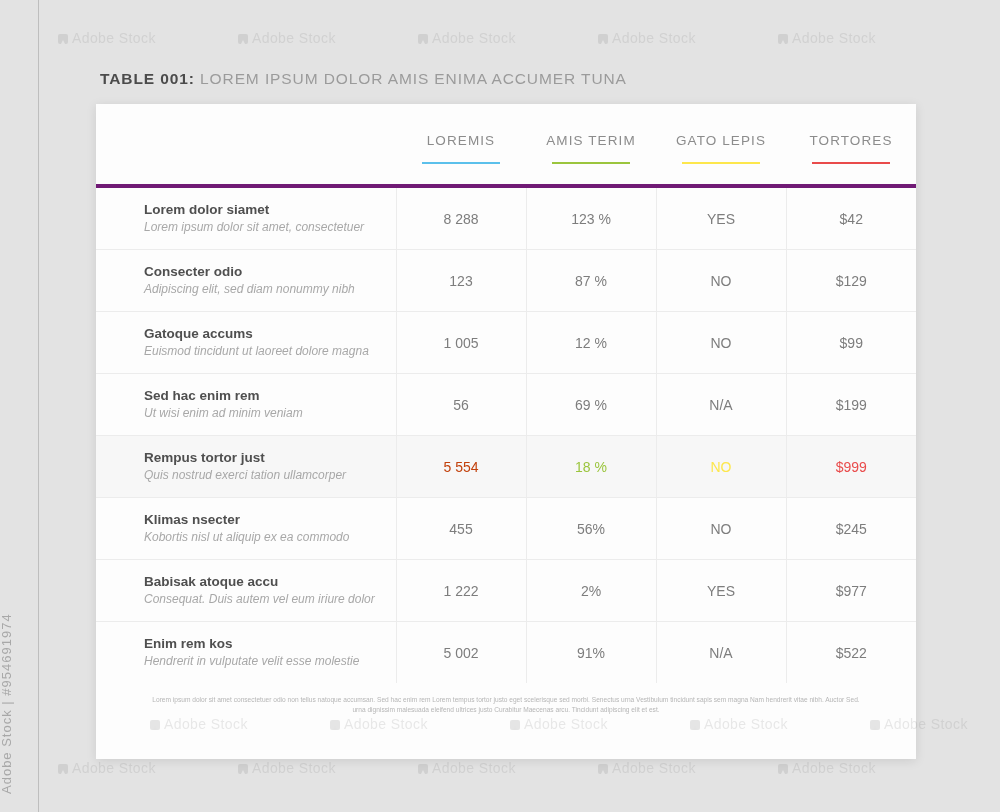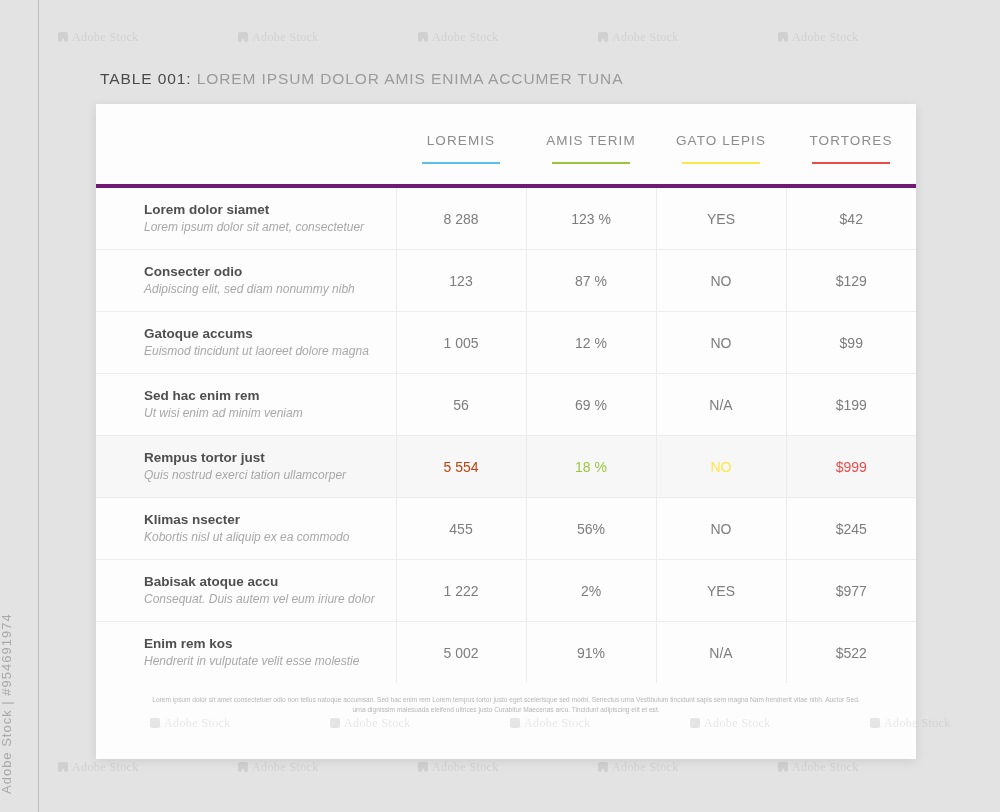"TABLE 001:" #doc-title .strong { font-weight: normal -> bold }
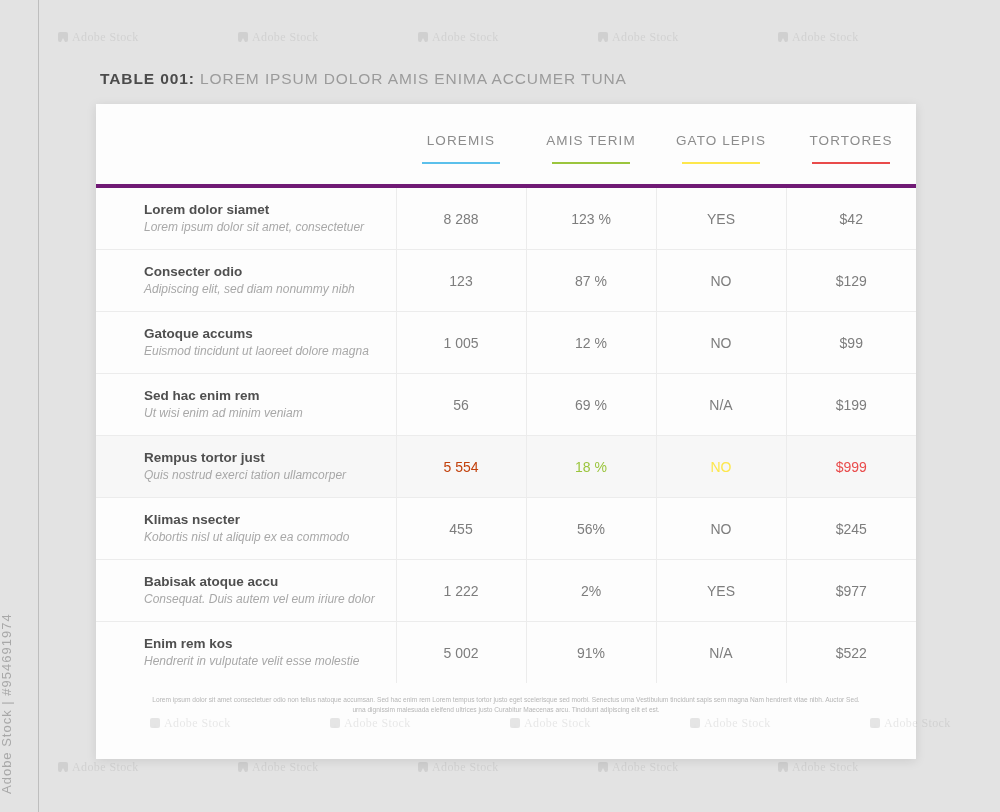"Adobe Stock" .wm { font-family: Liberation Serif, serif -> Liberation Sans, sans-serif; font-size: 12px -> 14px }
